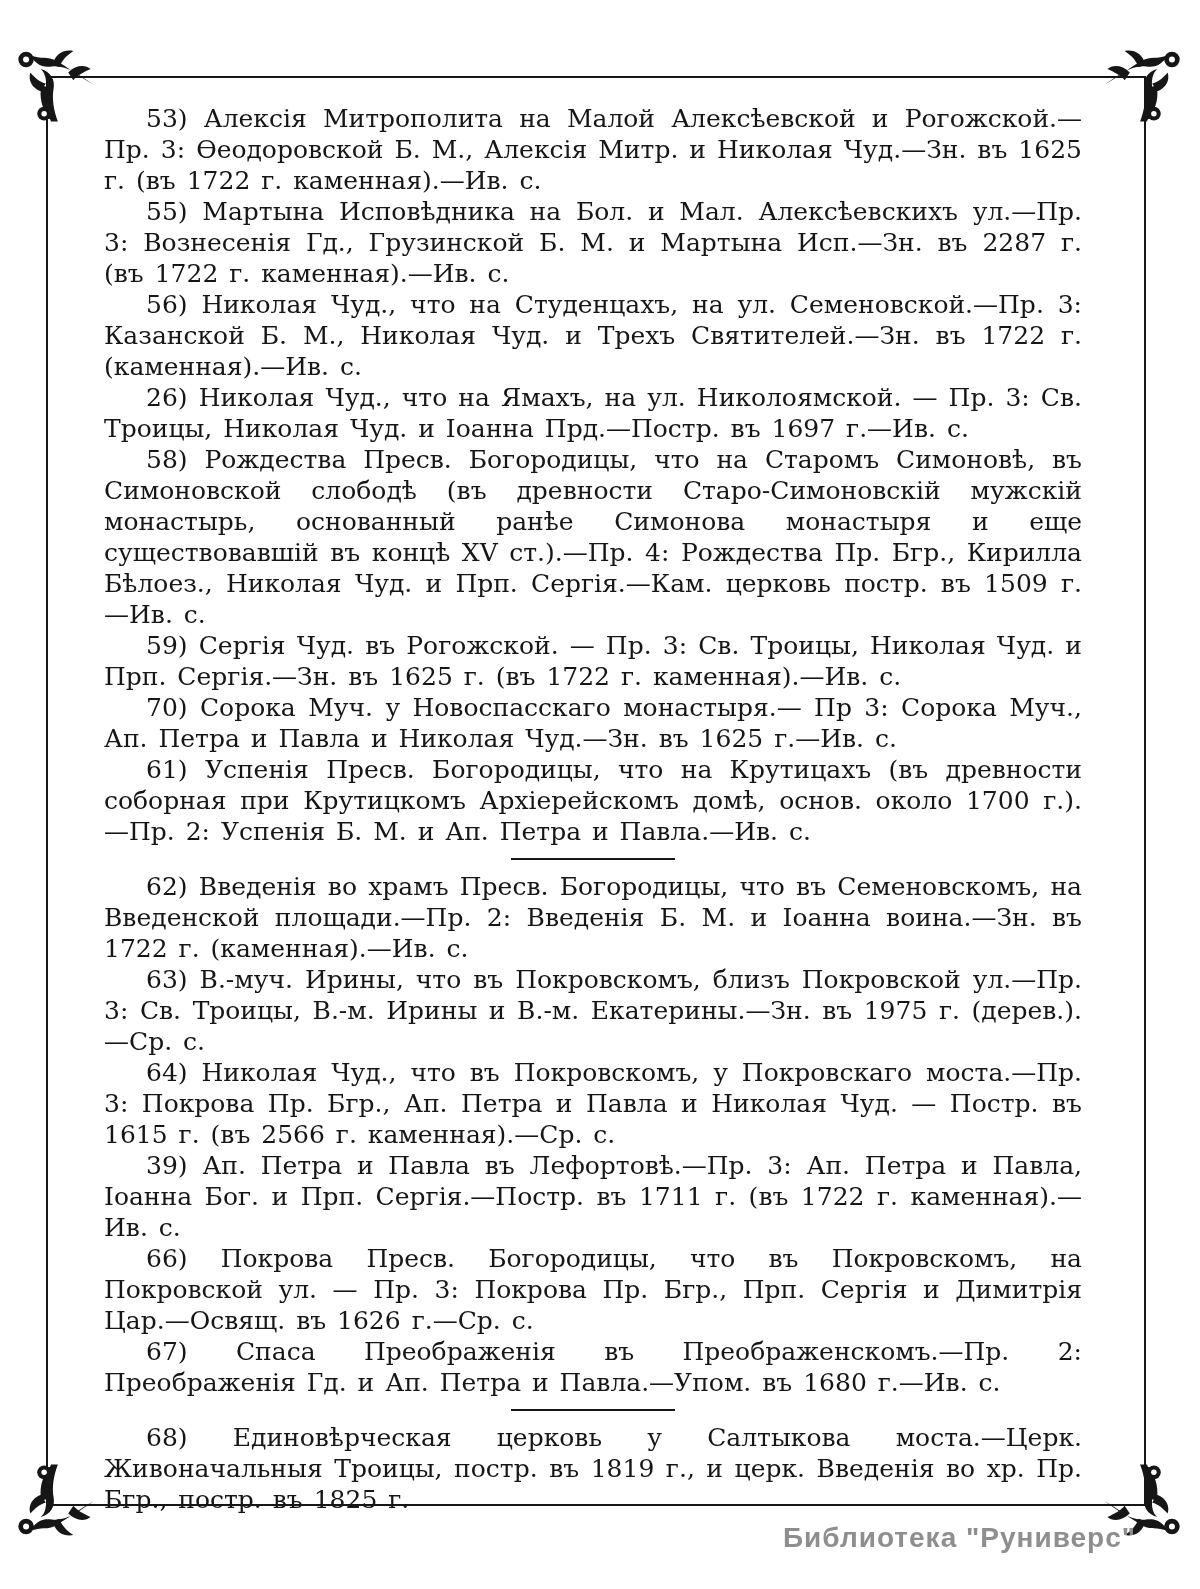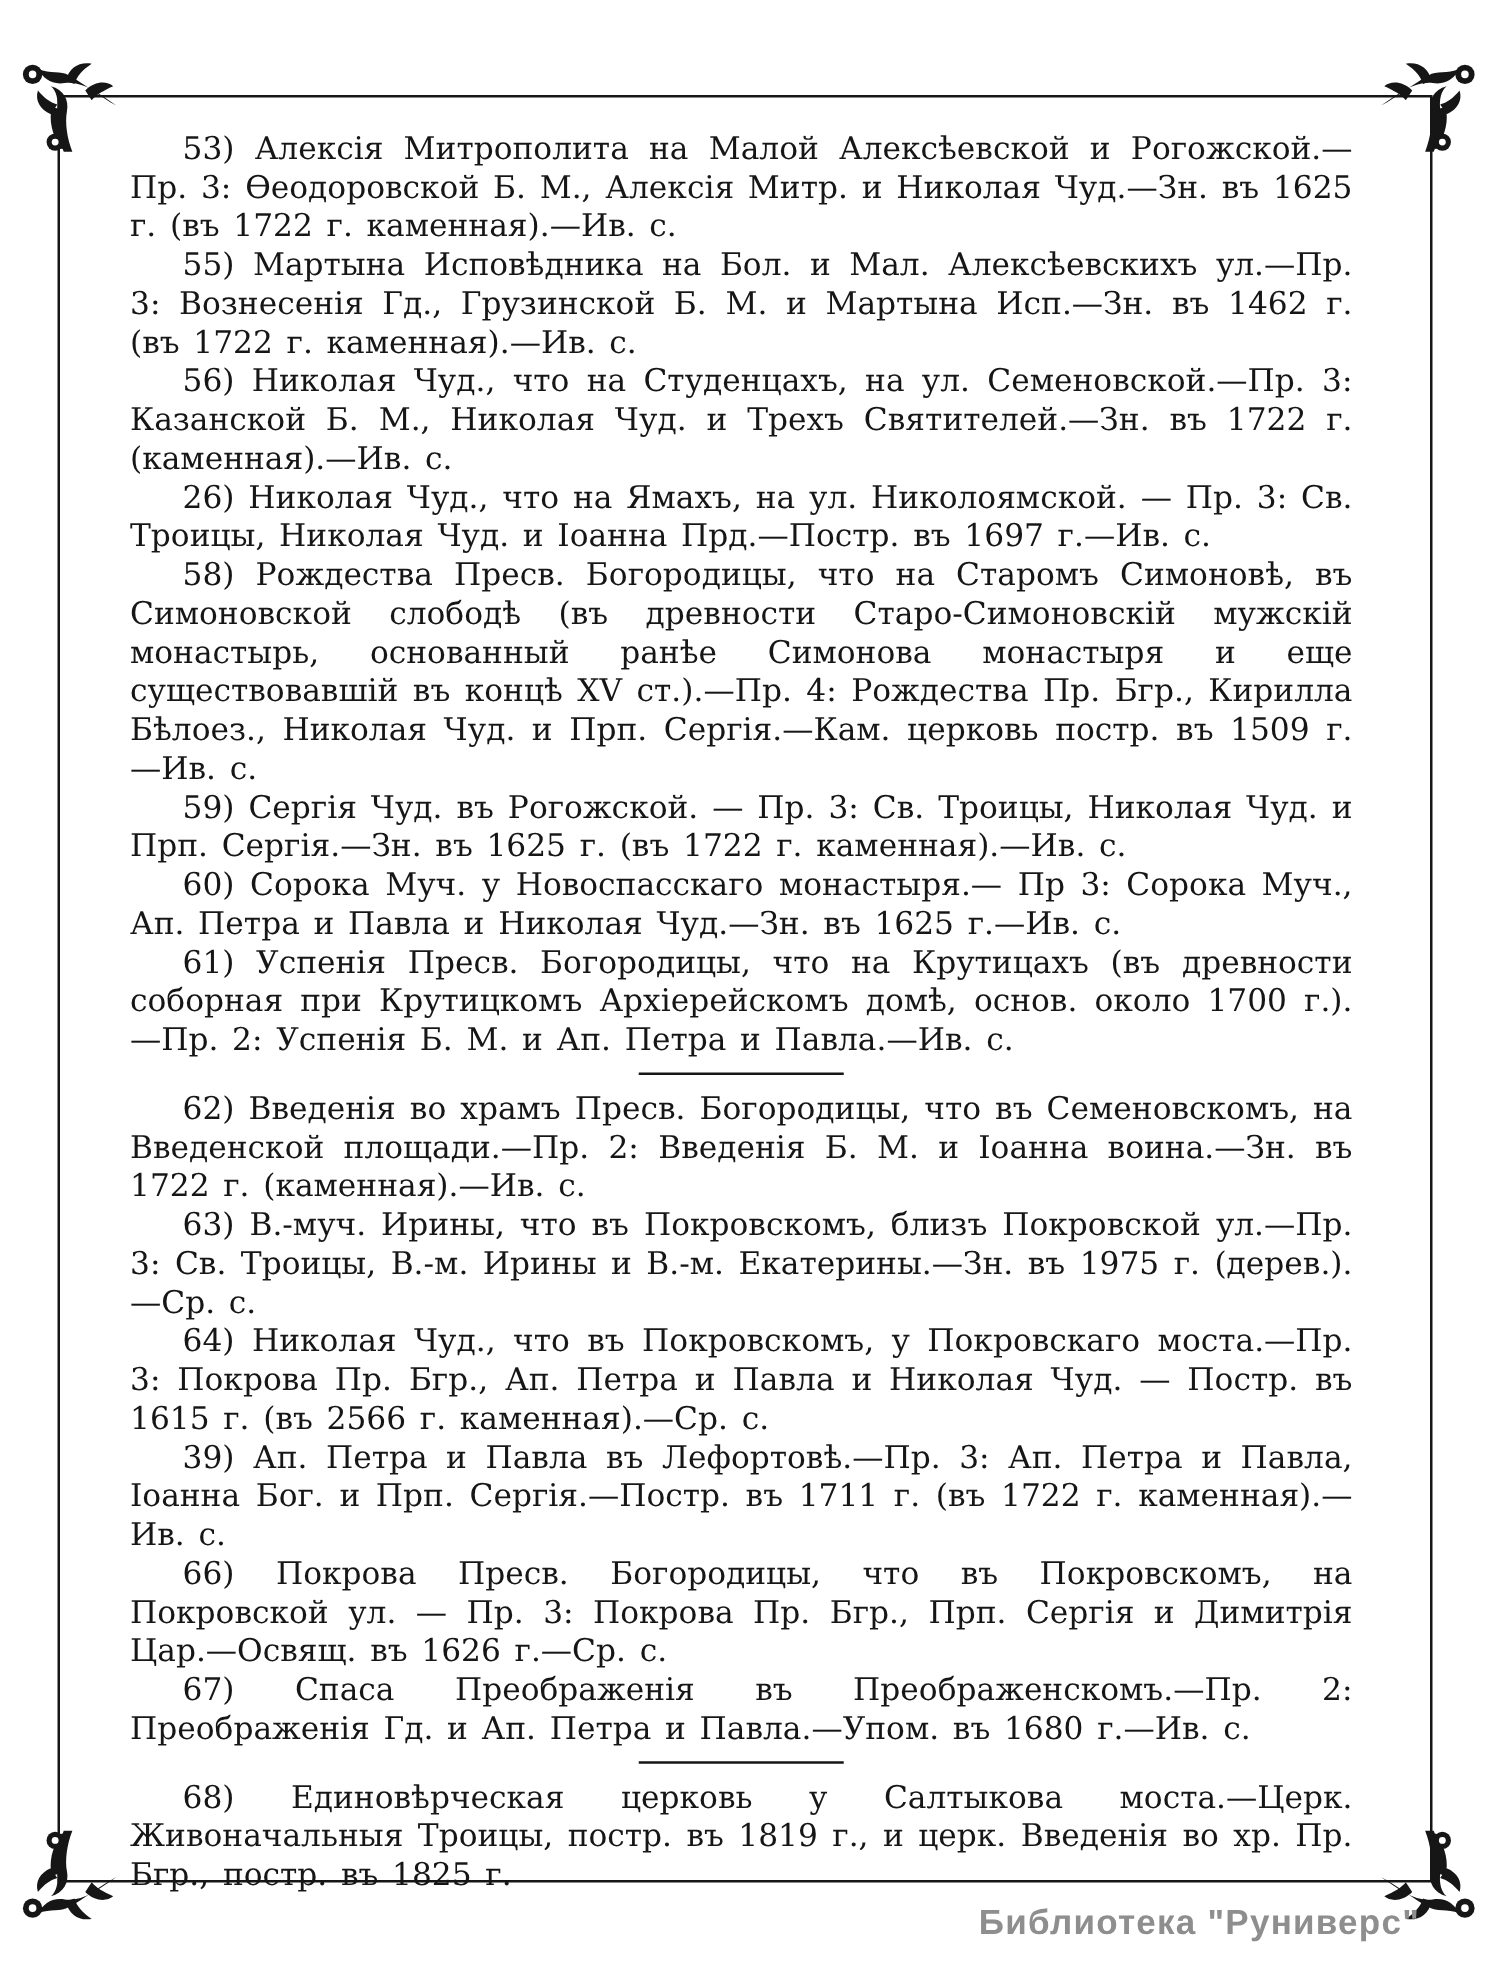"55) Мартына Исповѣдника на Бол." p { text: 1462 -> 2287 }
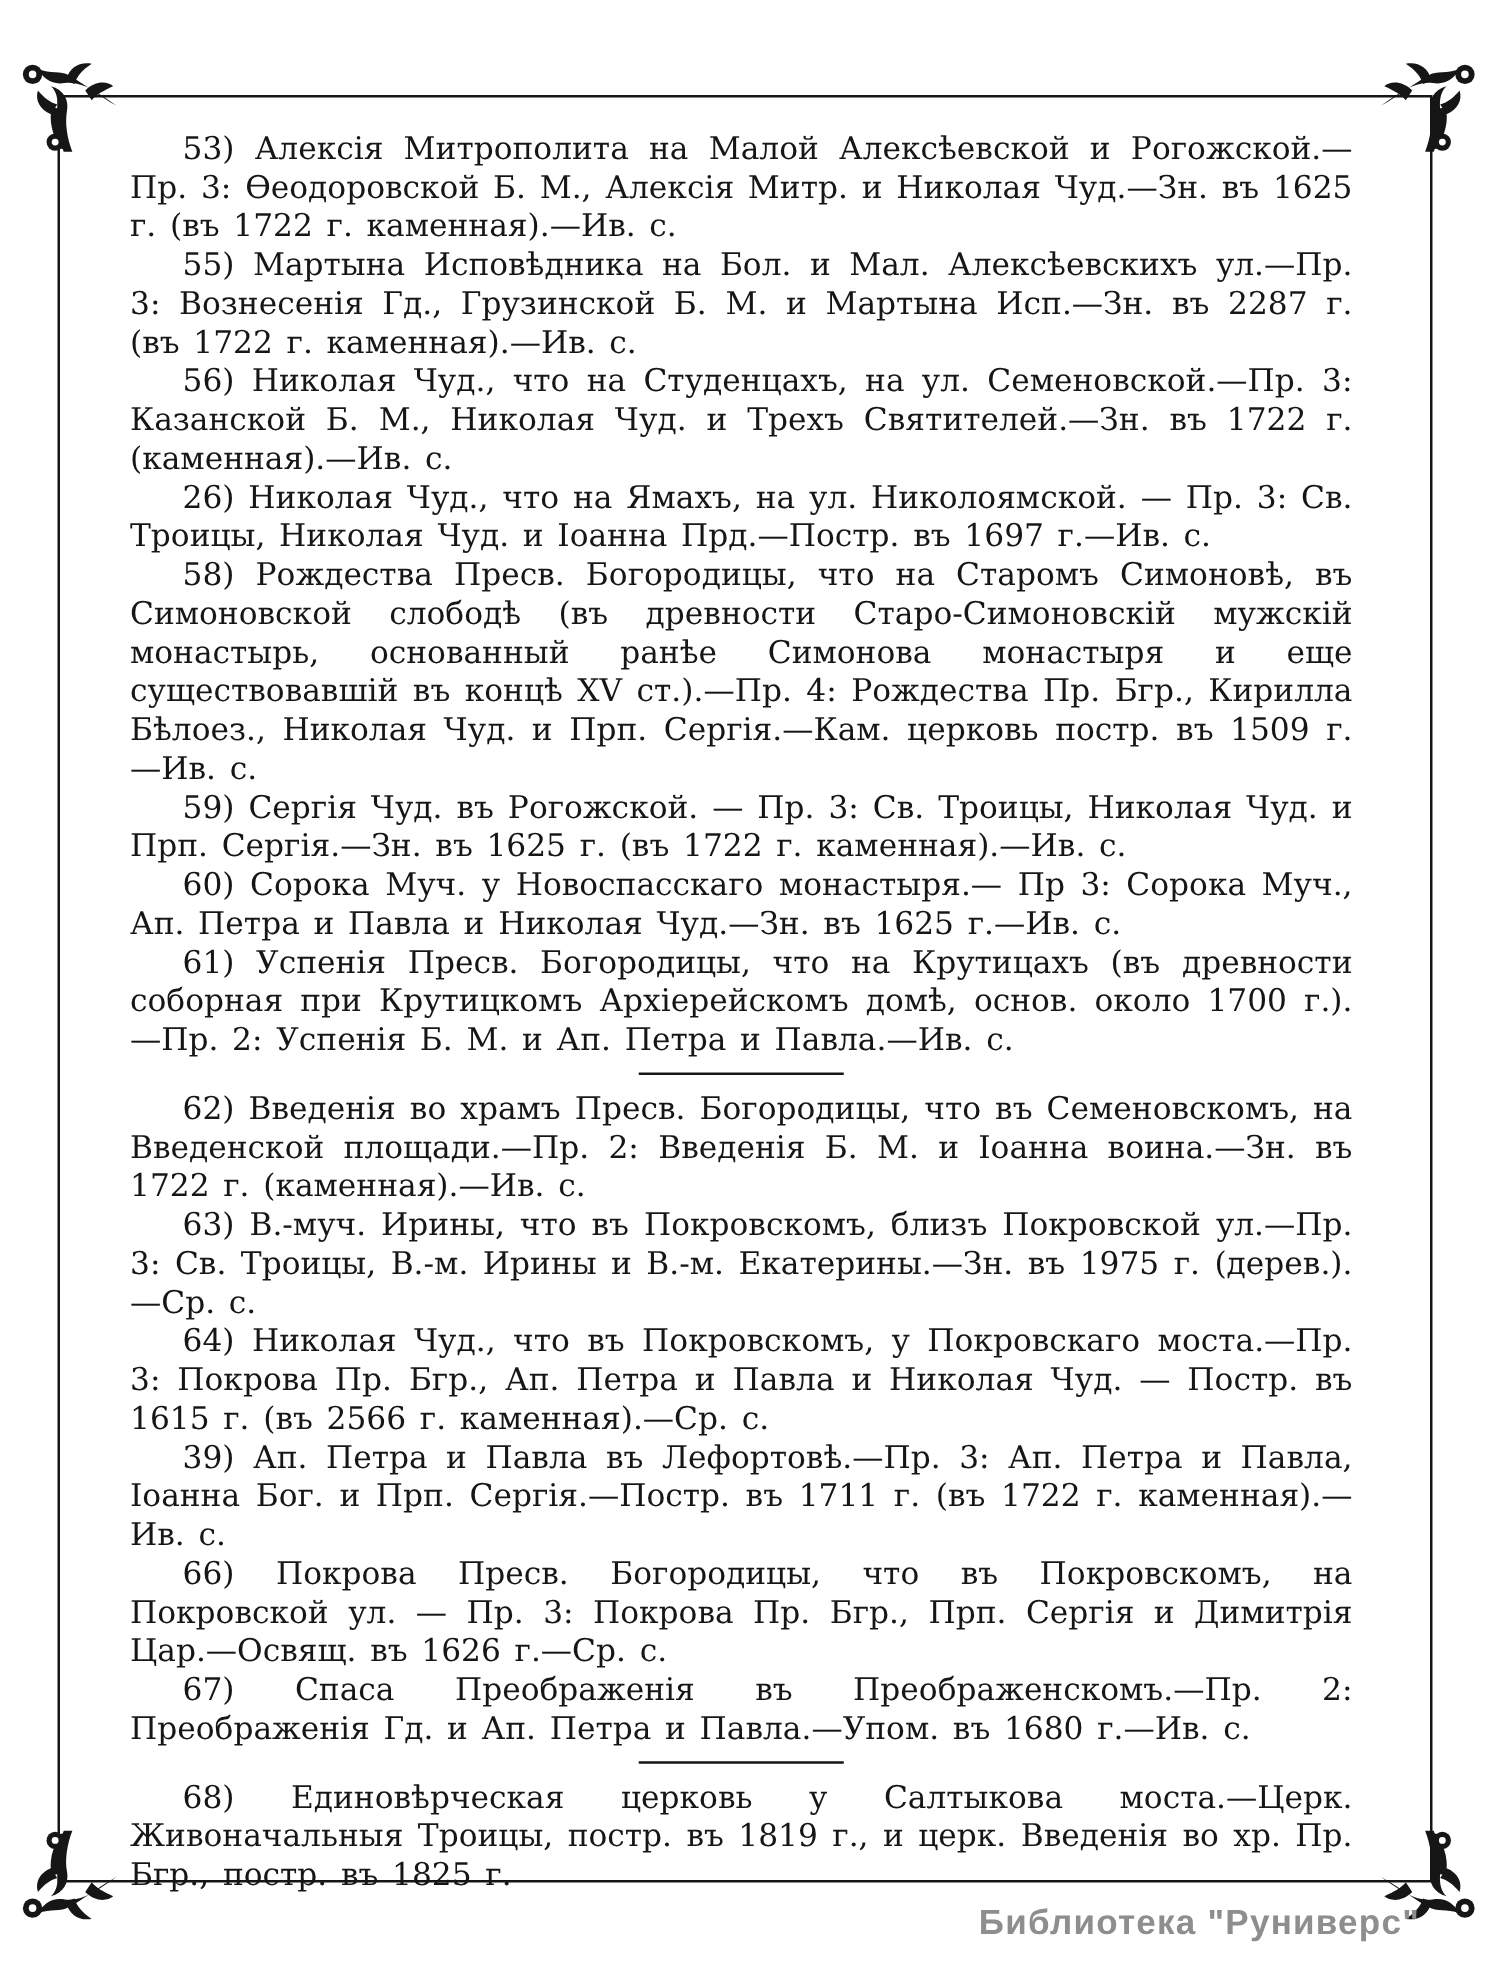"60) Сорока Муч. у Новоспасскаго" p { text: 60 -> 70 }
